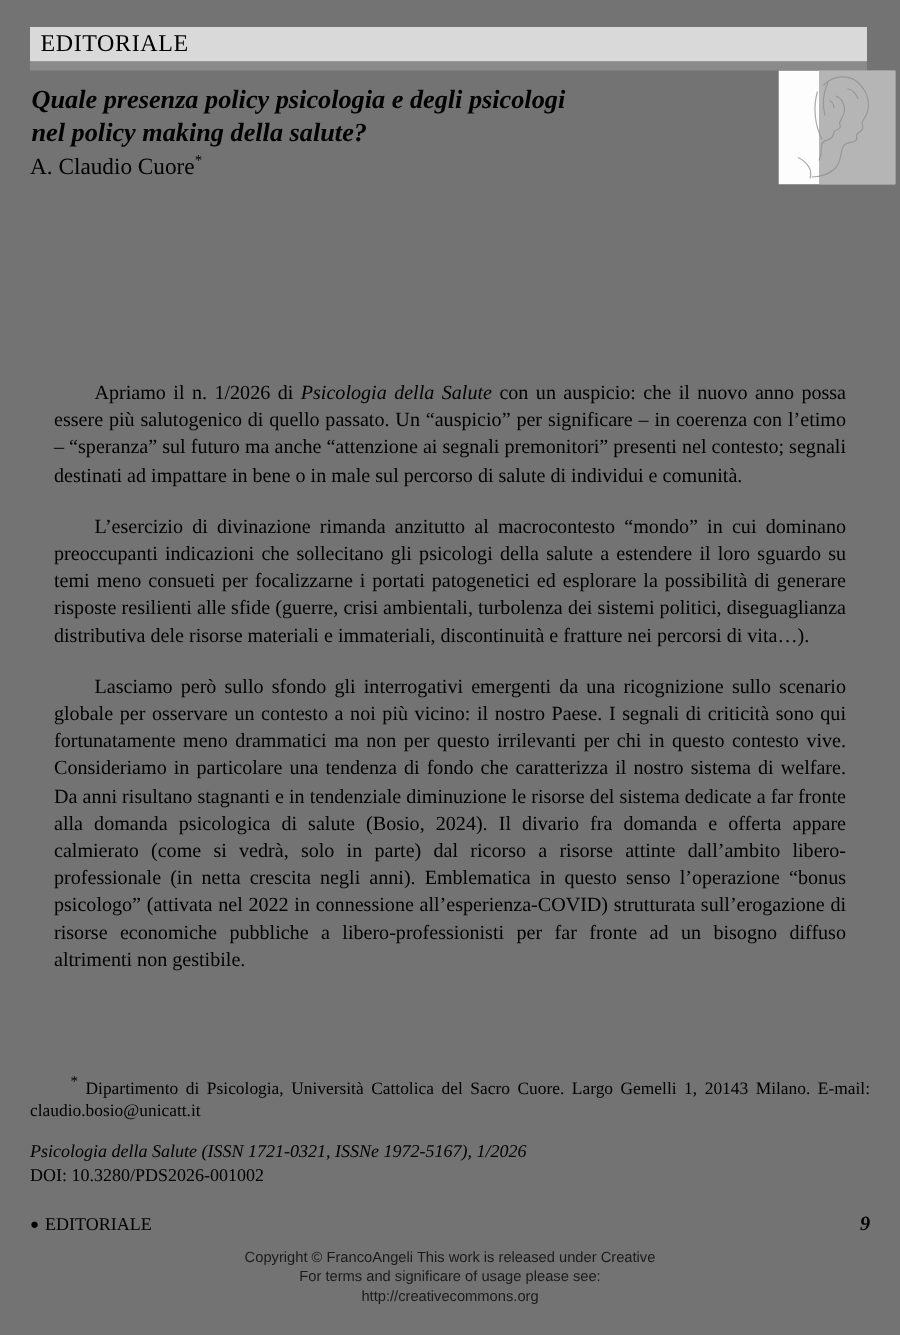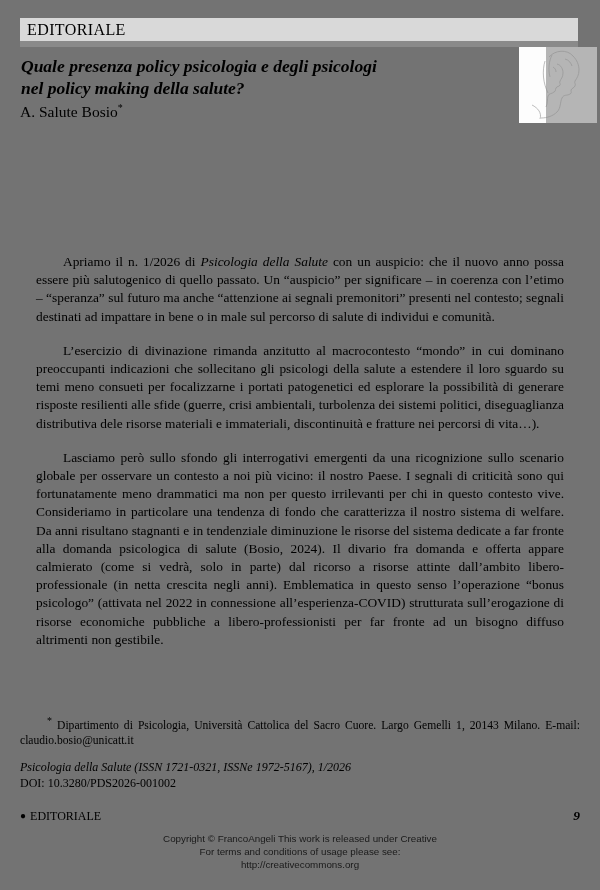"A. Salute Bosio" span { text: Salute Bosio -> Claudio Cuore }
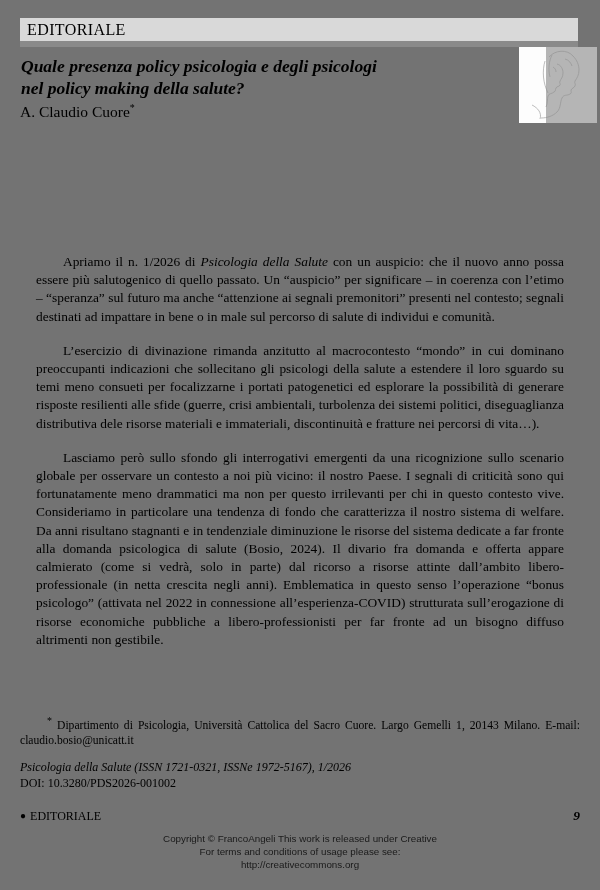"For terms and conditions of" div { text: conditions -> significare }
